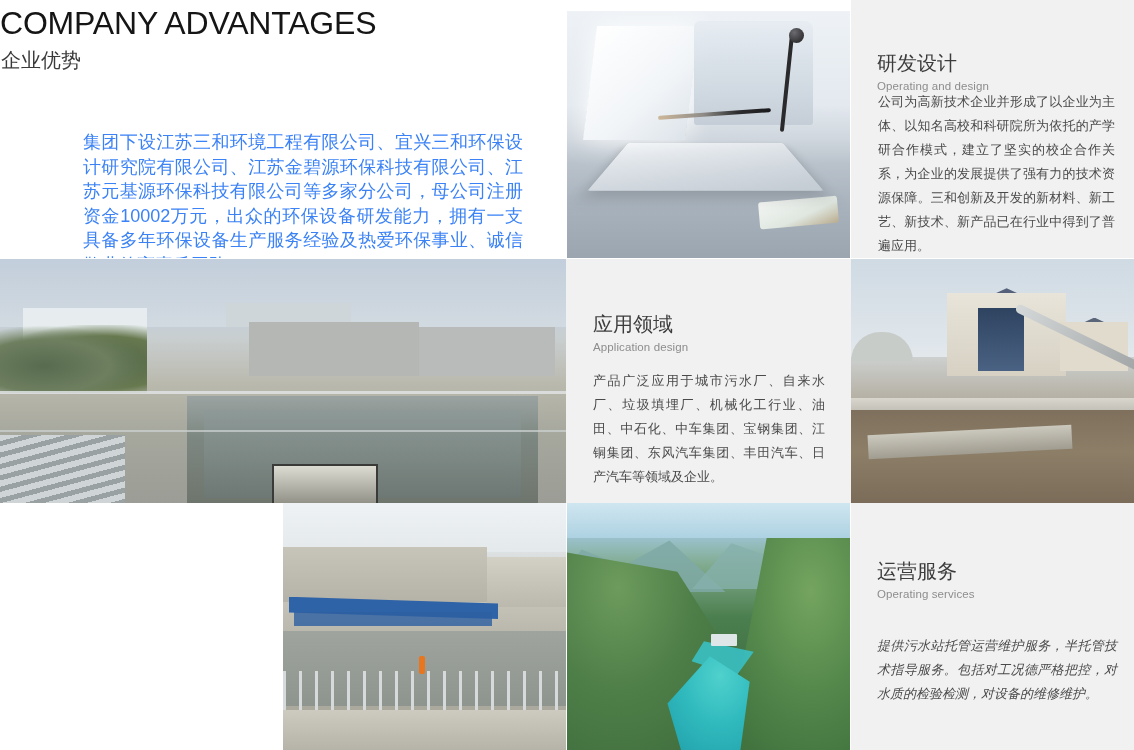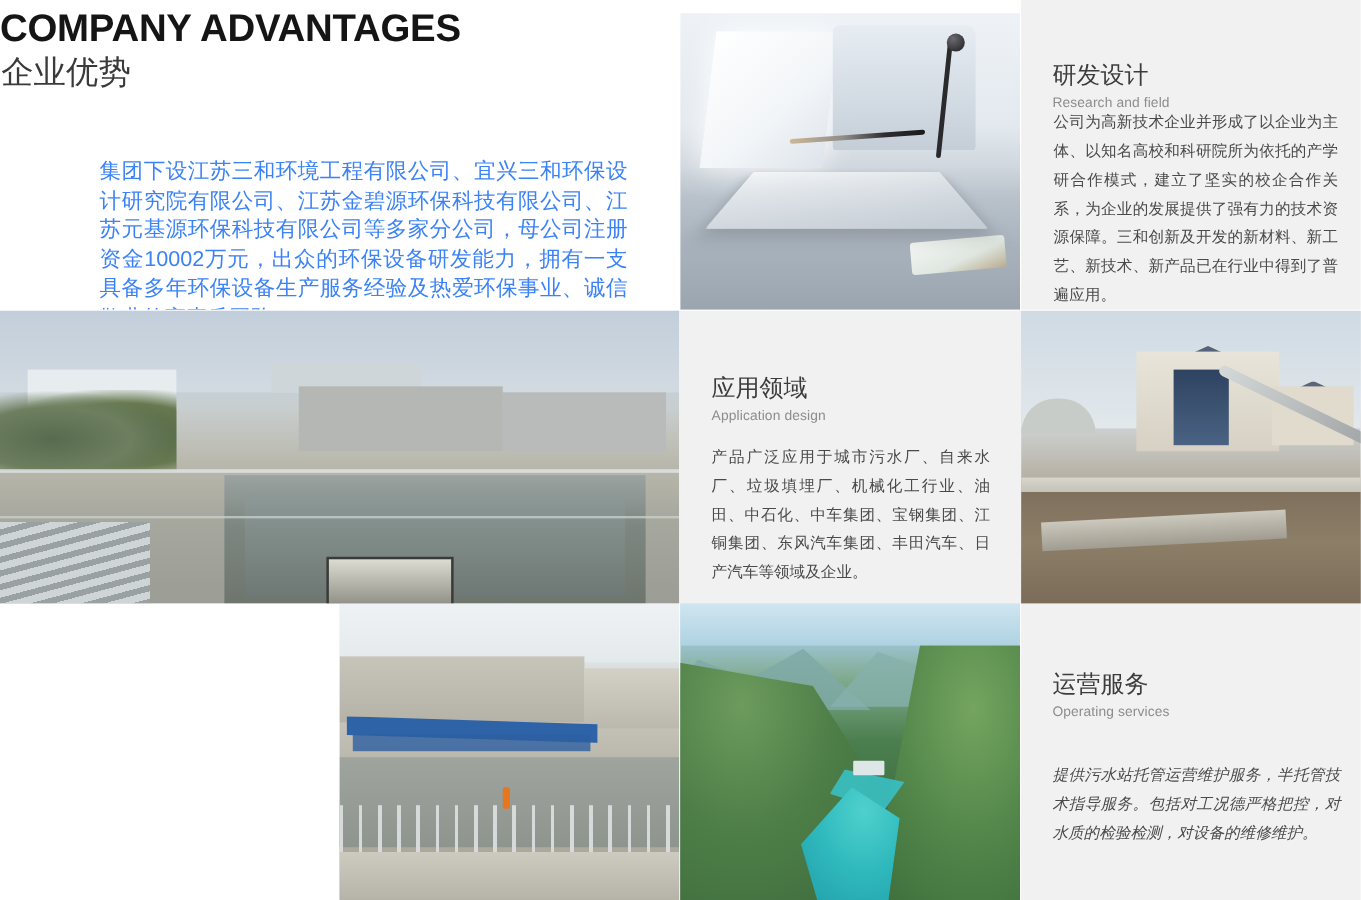"COMPANY ADVANTAGES" .title-en { font-weight: 700 -> 400 }
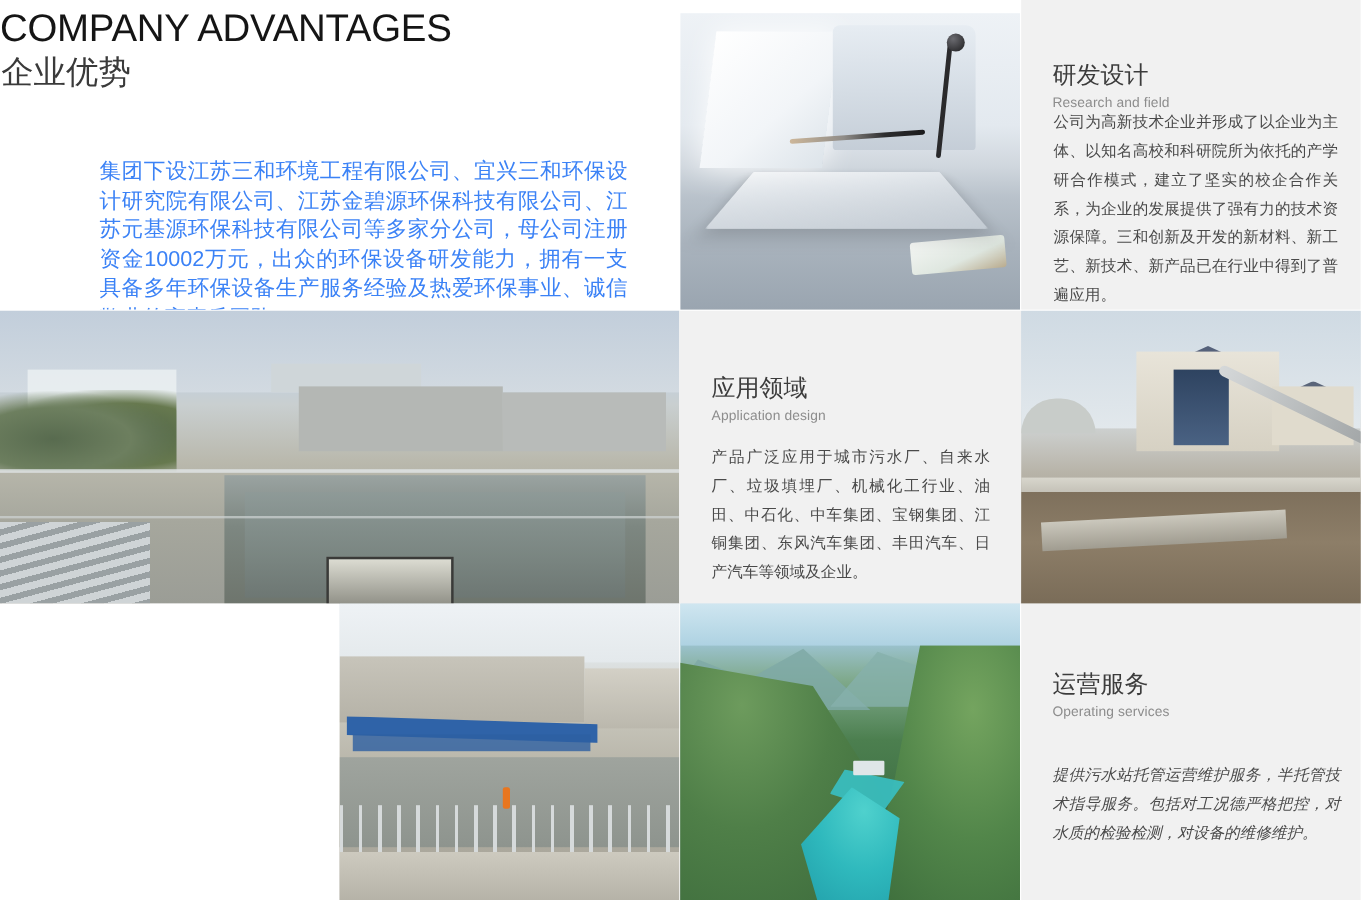"企业优势" .title-cn { font-size: 27px -> 20px }
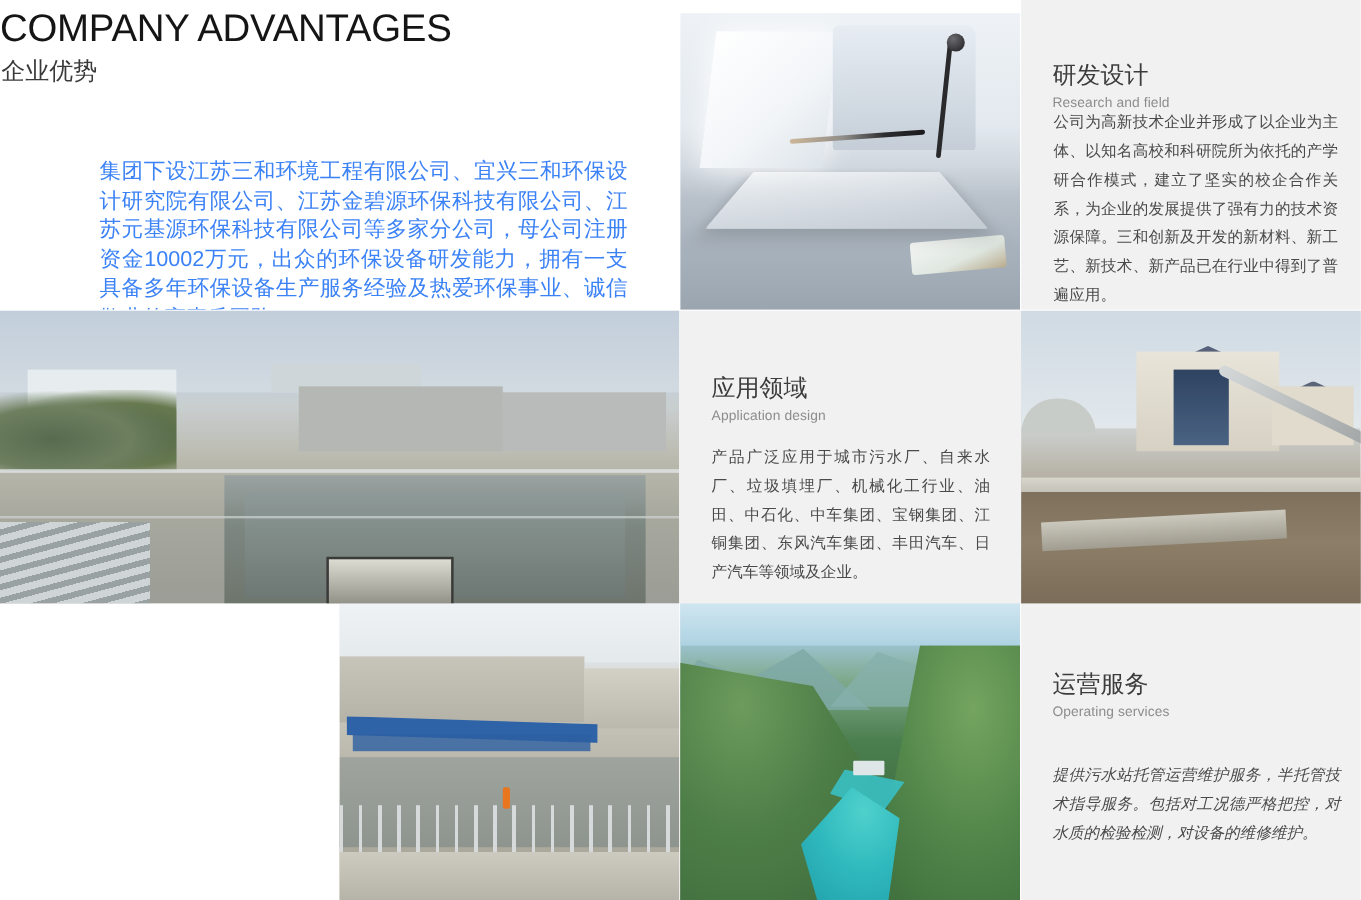"Research and field" div.card-h2 { text: Research and field -> Operating and design }
